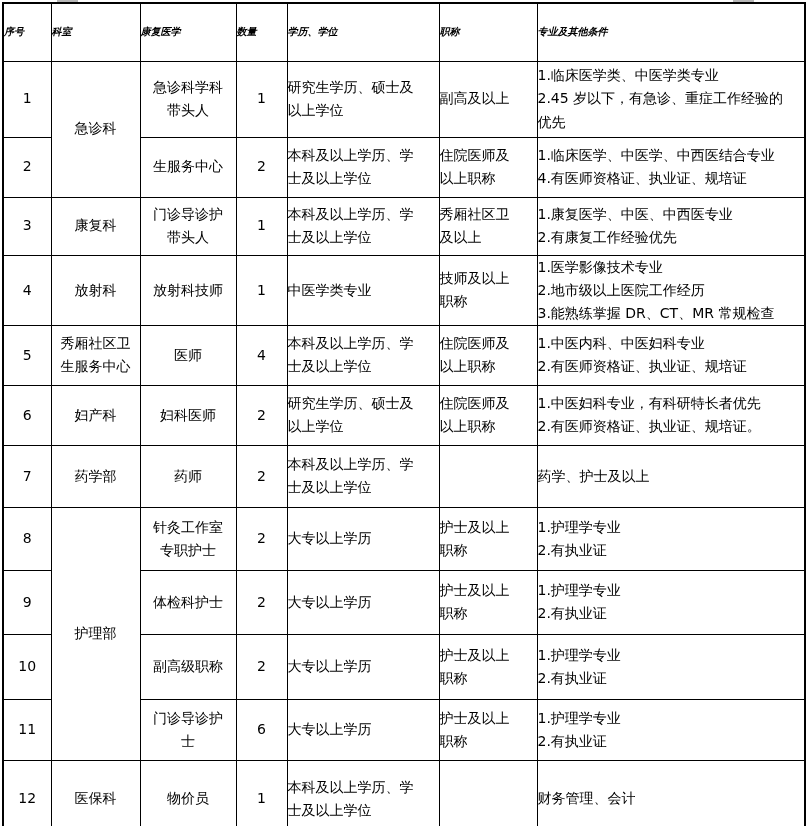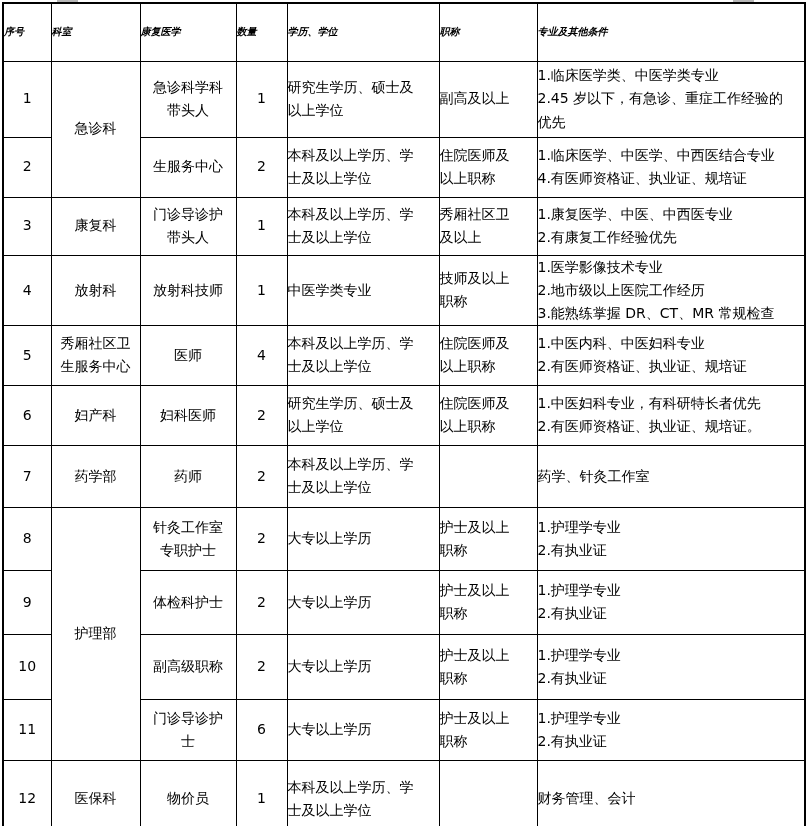"药学、针灸工作室" td.left { text: 针灸工作室 -> 护士及以上 }
